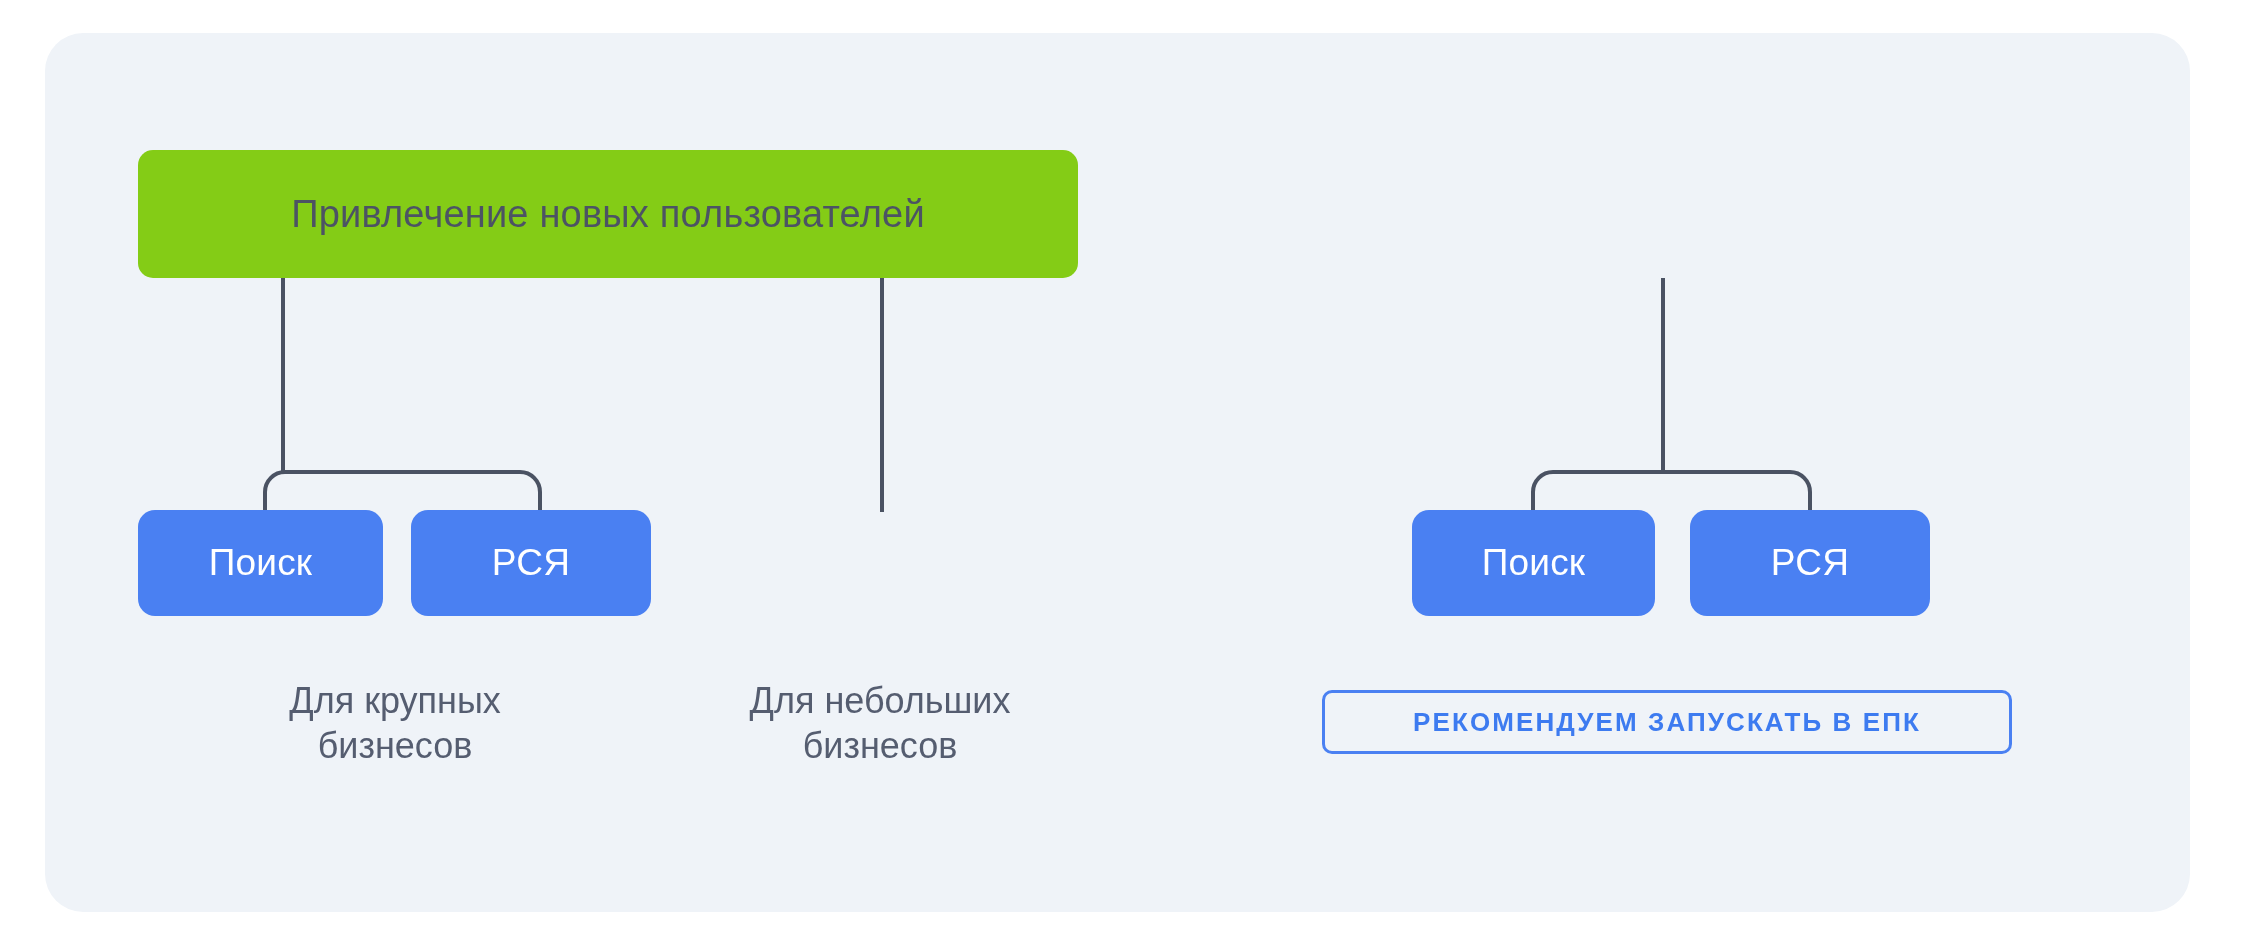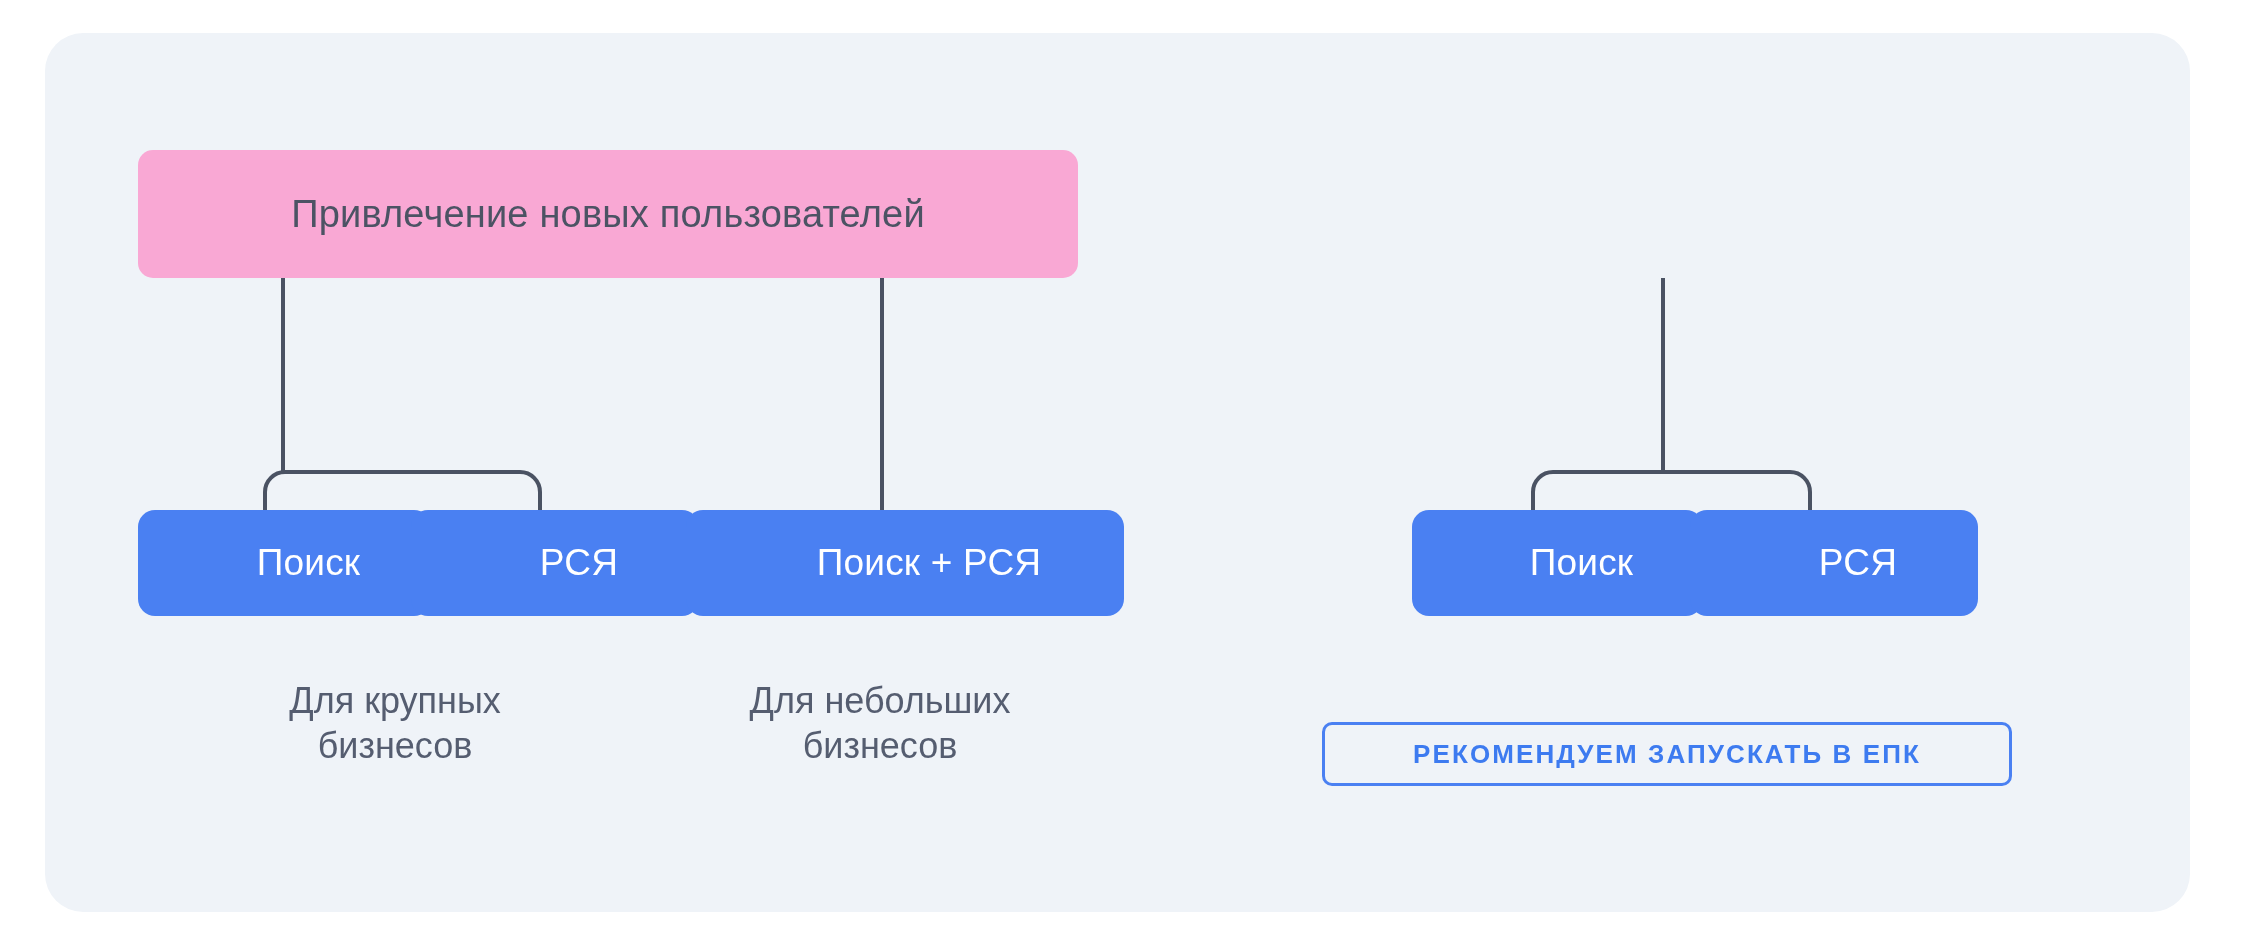"Привлечение новых пользователей" .header-box { background: #f9a8d4 -> #84cc16 }
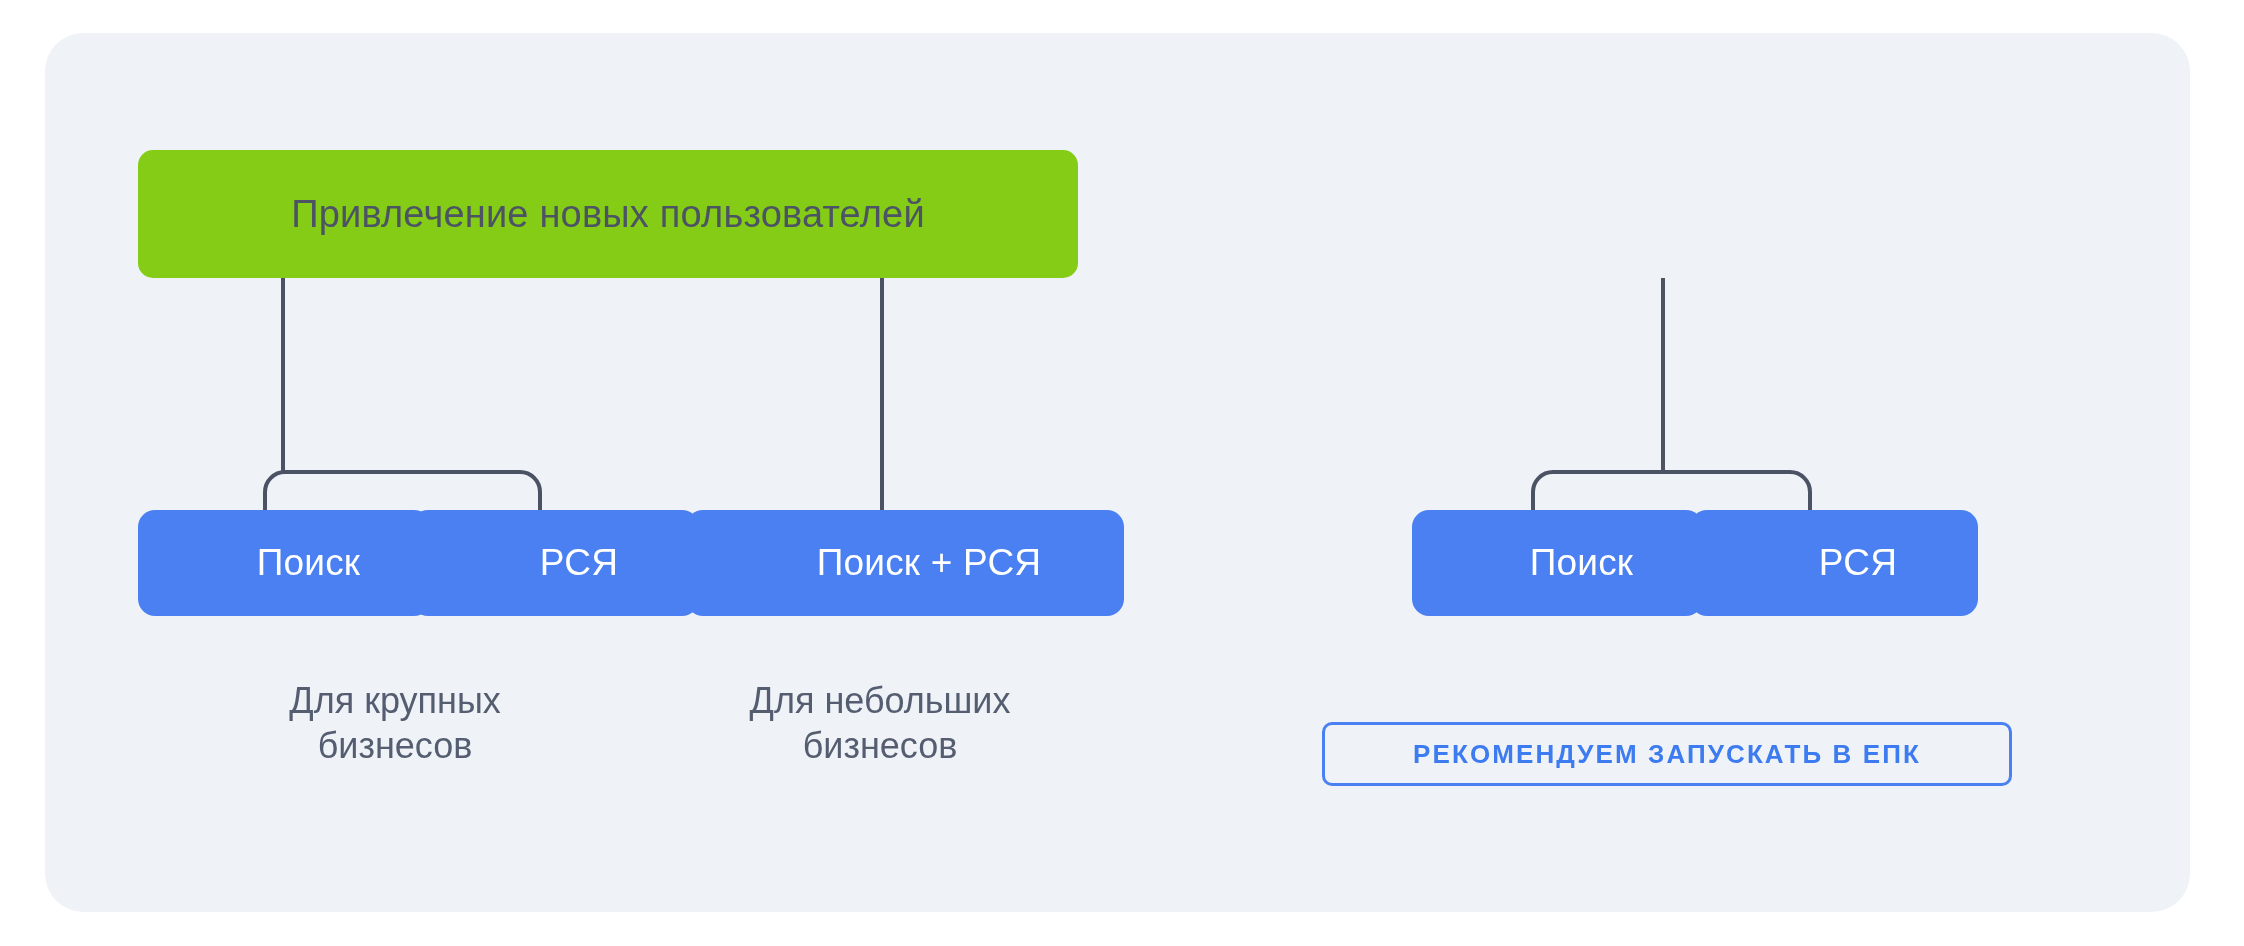"Поиск" .channel-btn { padding-left: 48px -> none }
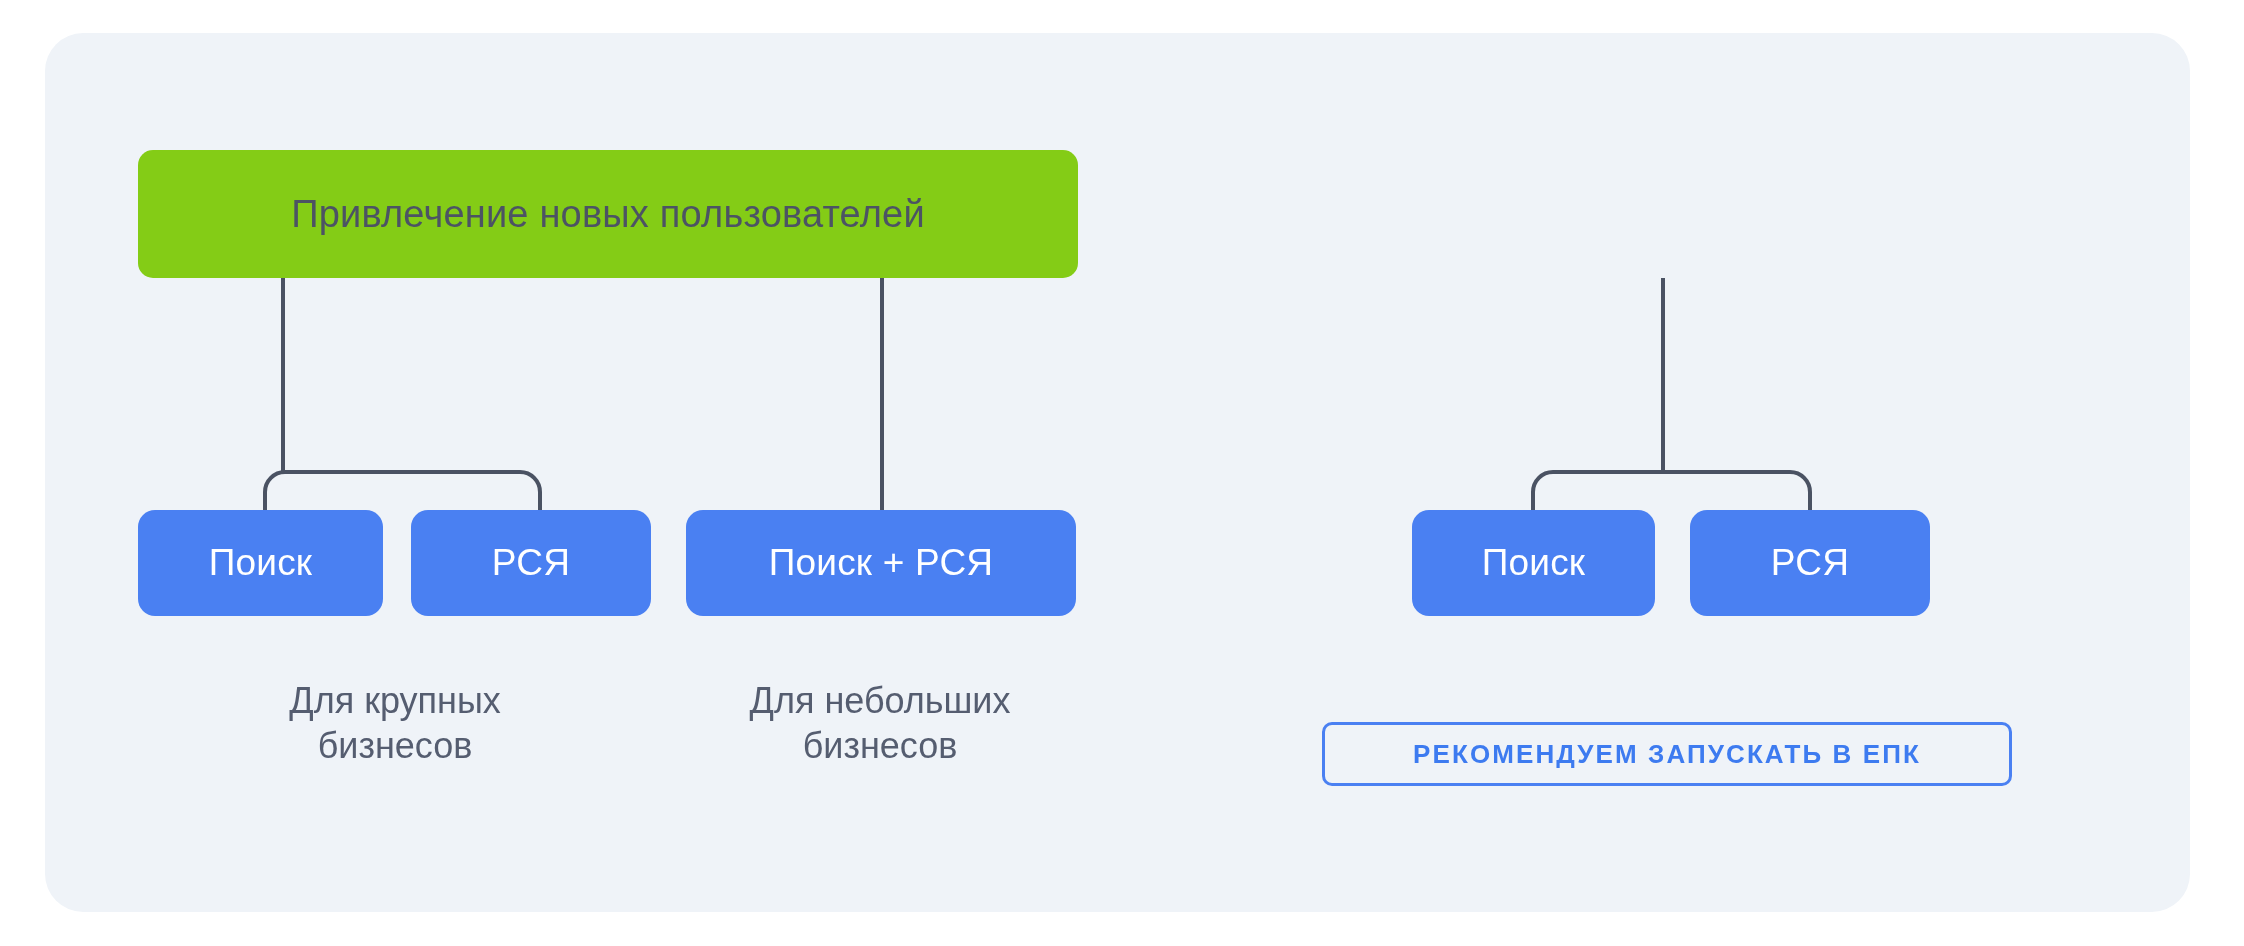"Поиск + РСЯ" div.channel-btn { html: <div>Поиск + РСЯ</div> -> none }
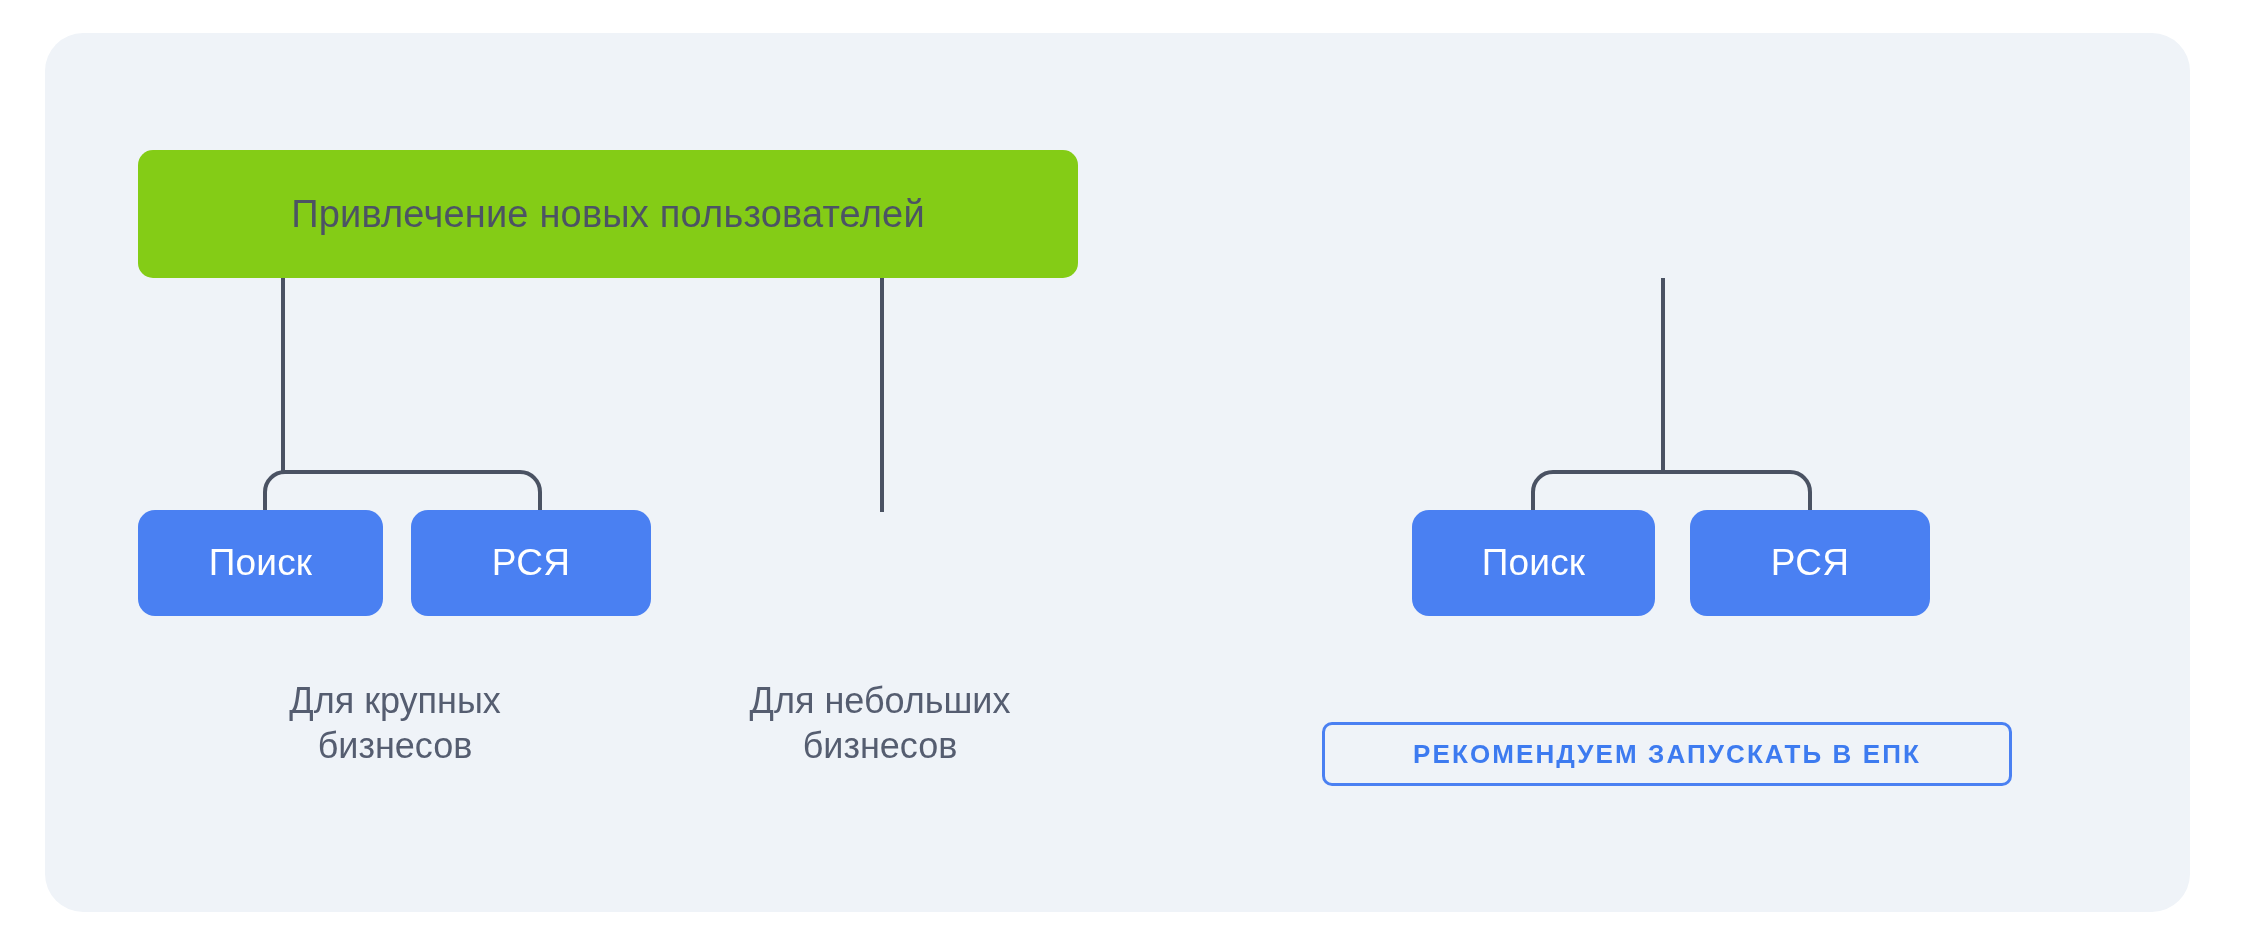"РЕКОМЕНДУЕМ ЗАПУСКАТЬ В ЕПК" .badge { margin-top: 32px -> none }
